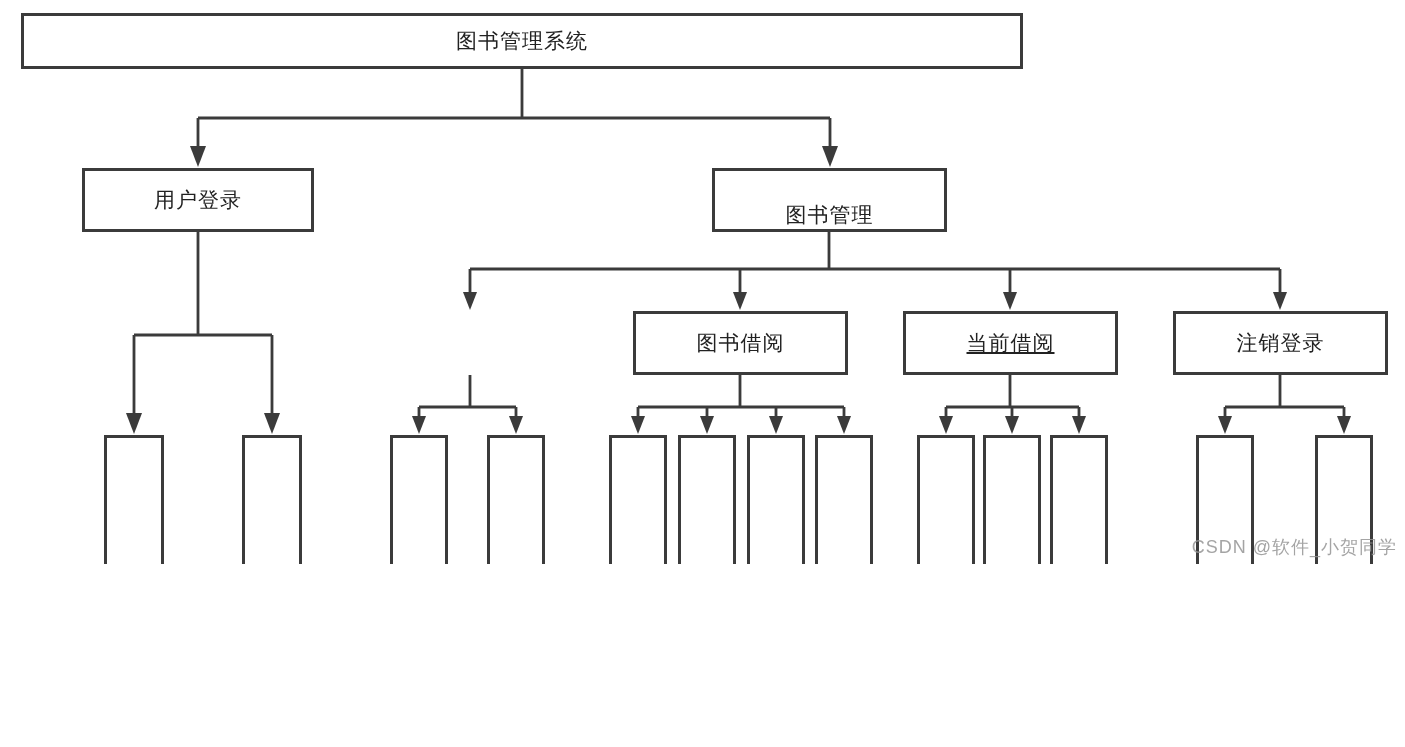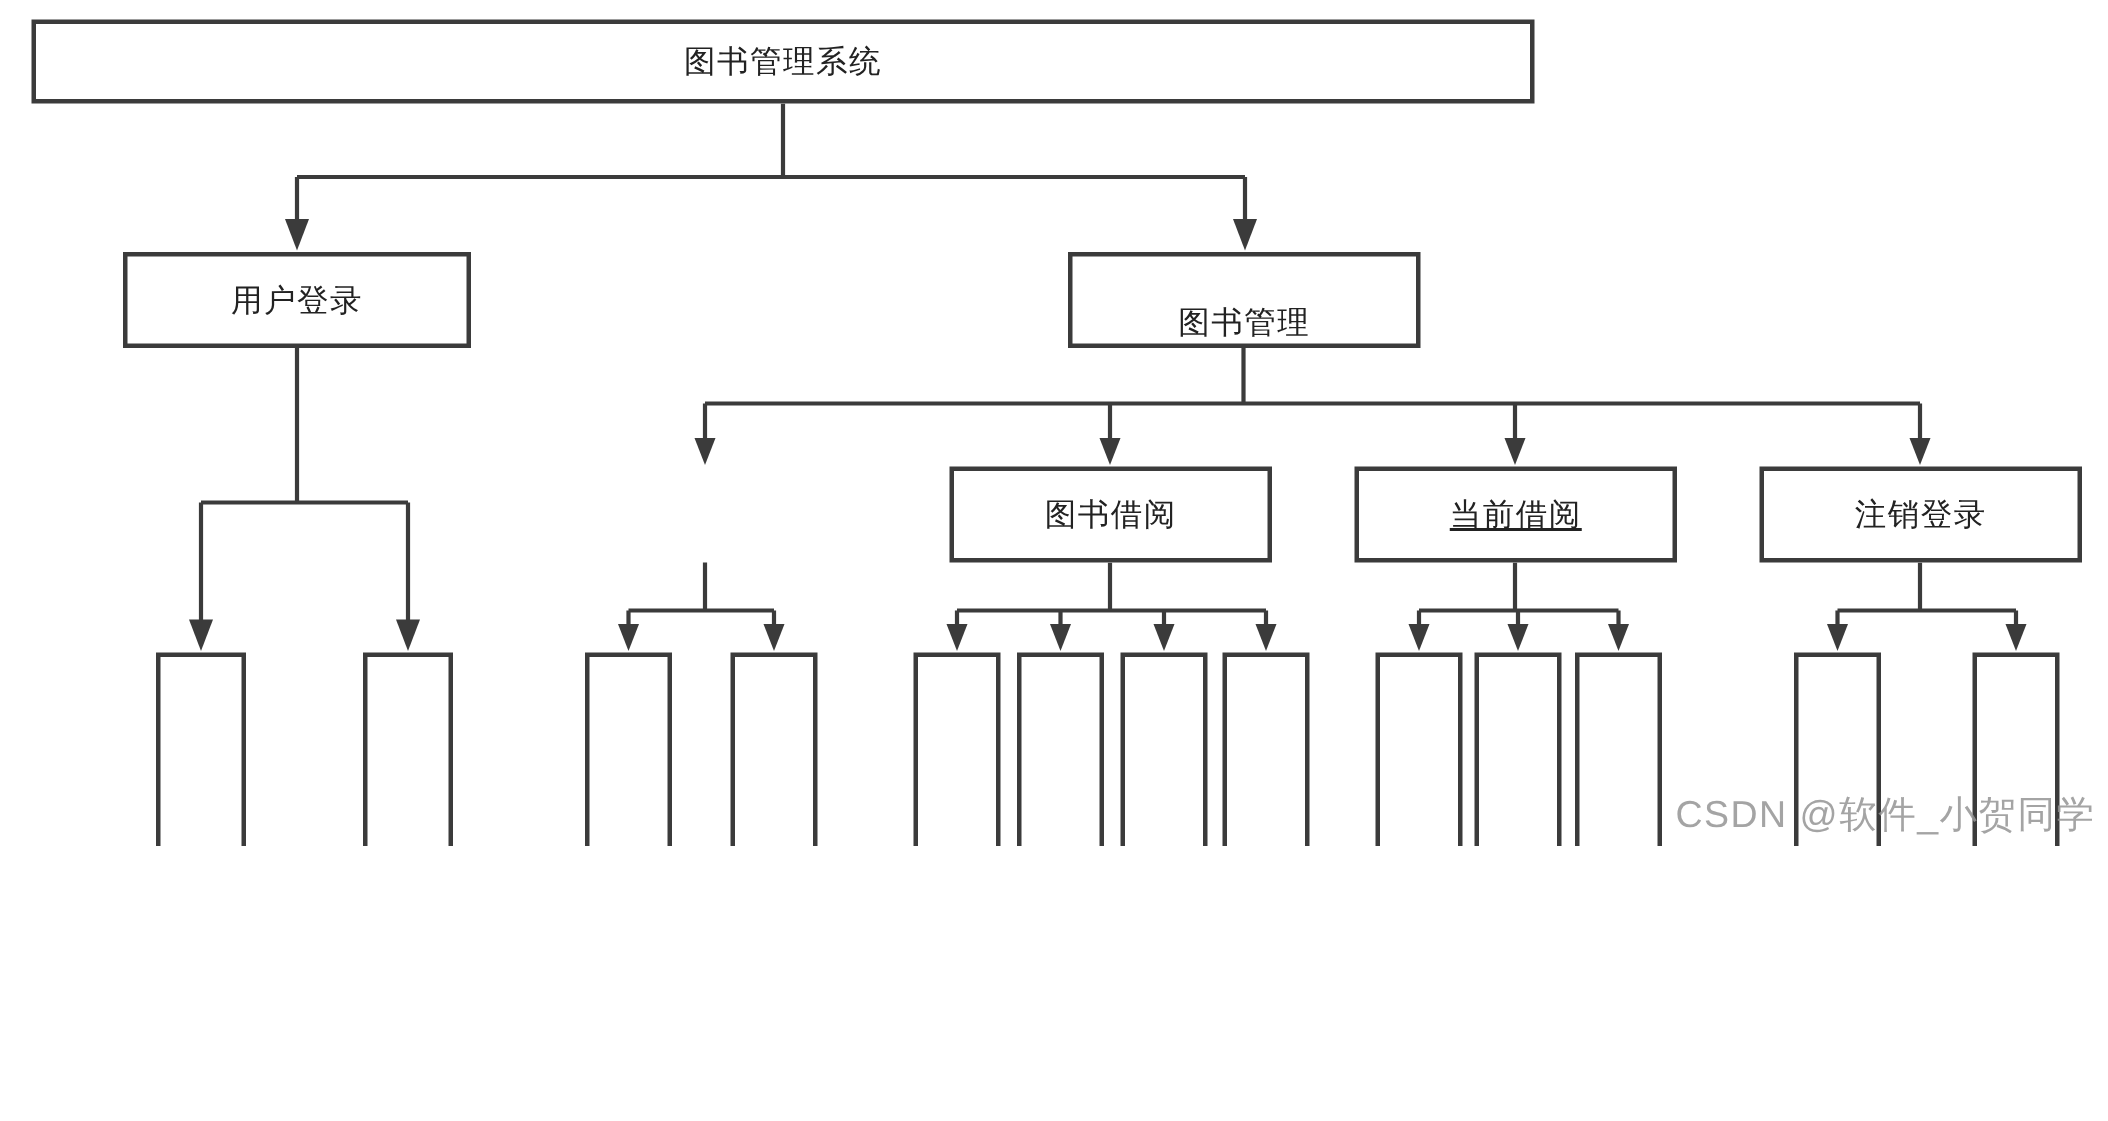"CSDN @软件_小贺同学" .watermark { font-size: 25px -> 18px }
